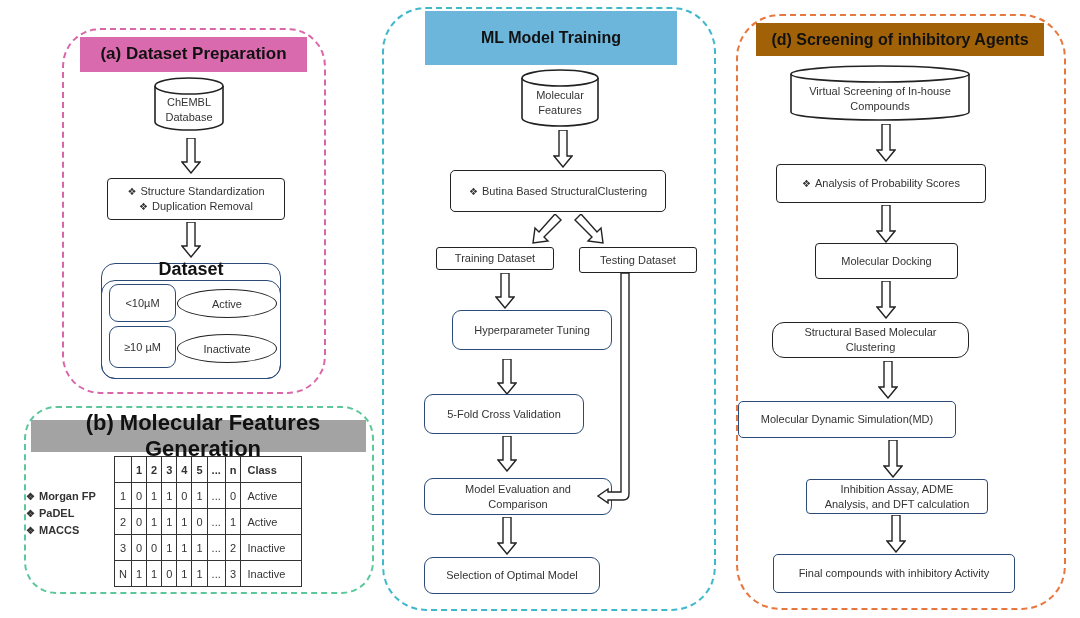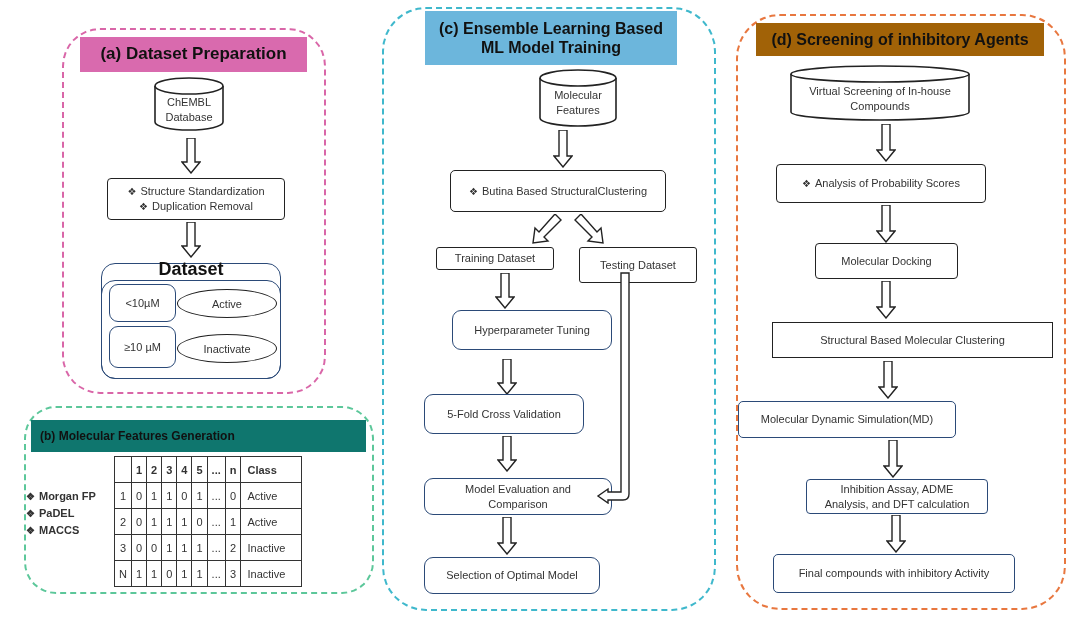"(c) Ensemble Learning Based" span { html: <span>(c) Ensemble Learning Based</span> -> none }
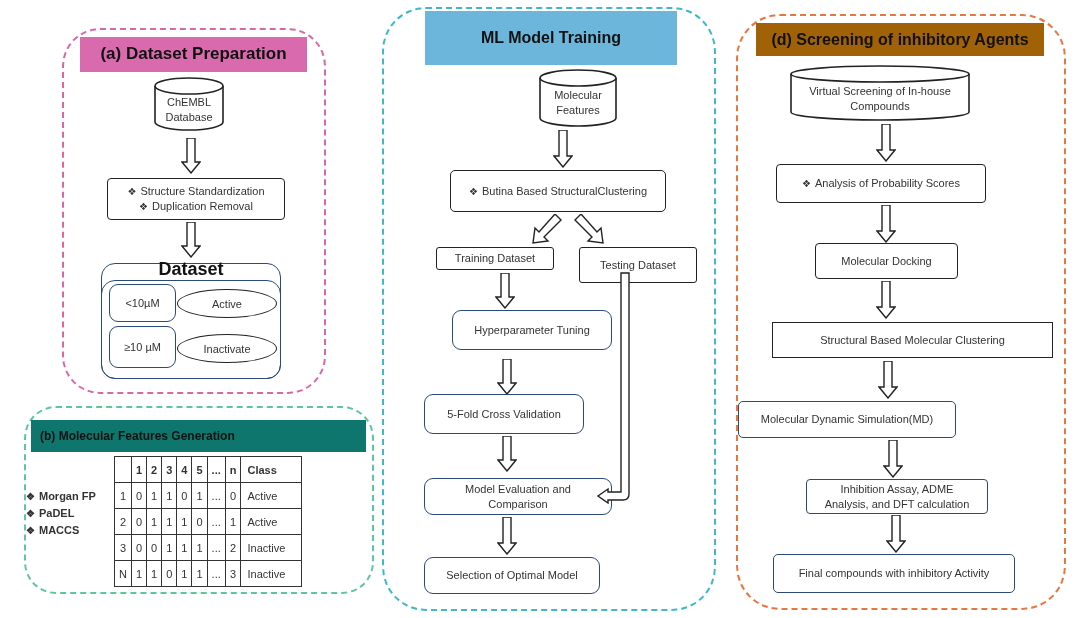"Molecular" div.cyl { left: 538px -> 520px }
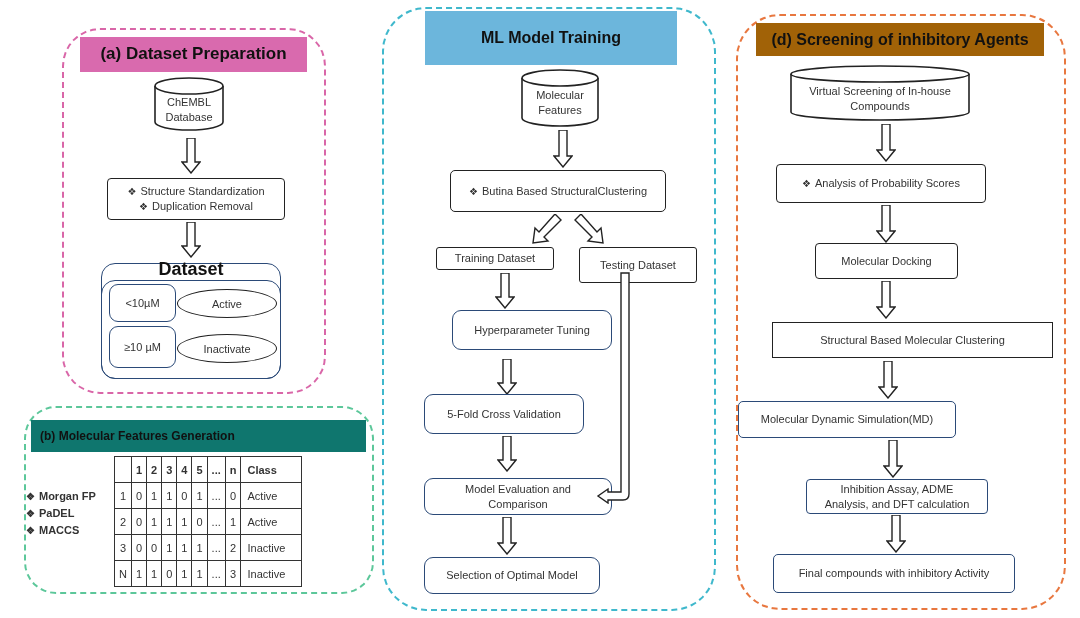"Testing Dataset" div.box { height: 36px -> 26px }
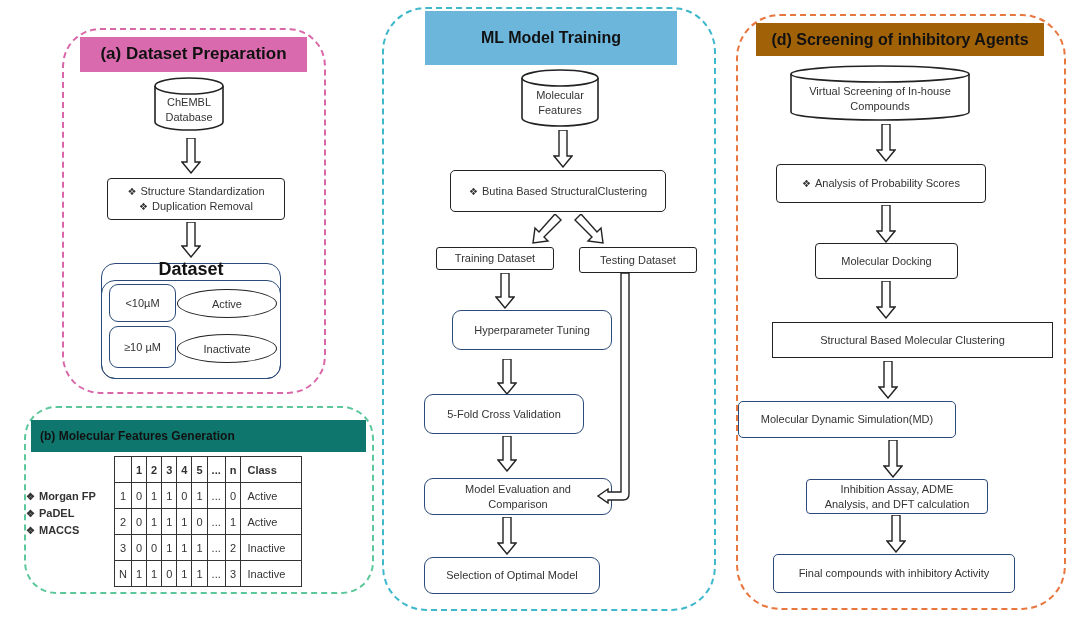"Structural Based Molecular Clustering" div.box { border-radius: 0 -> 12px; width: 281px -> 197px }
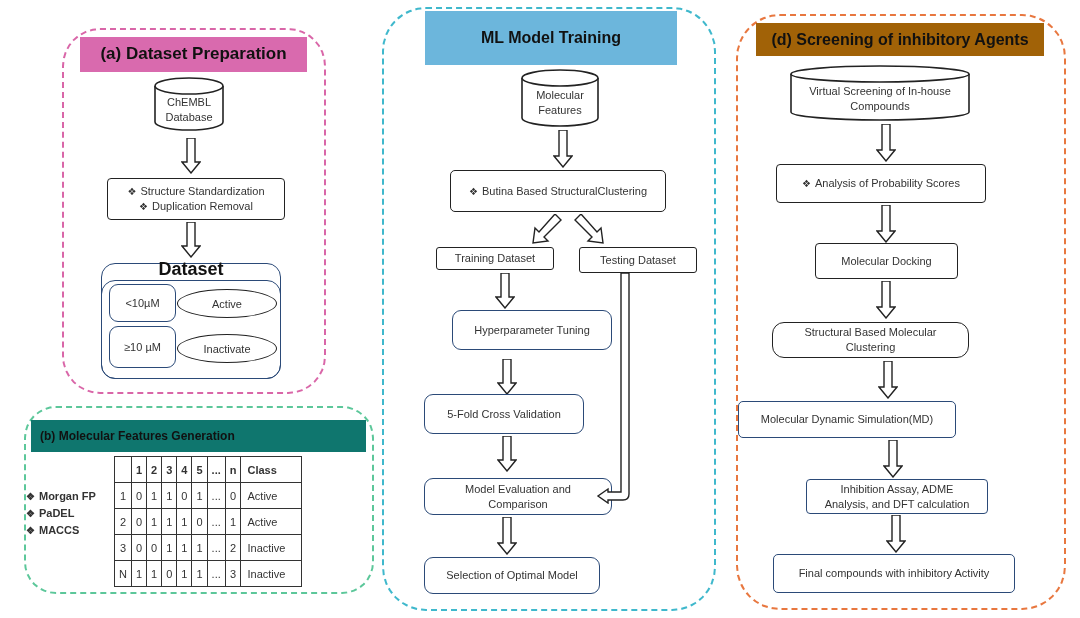"(b) Molecular Features Generation" div.hdr { background: #0f766e -> #a3a3a3; font-size: 12px -> 22px }
